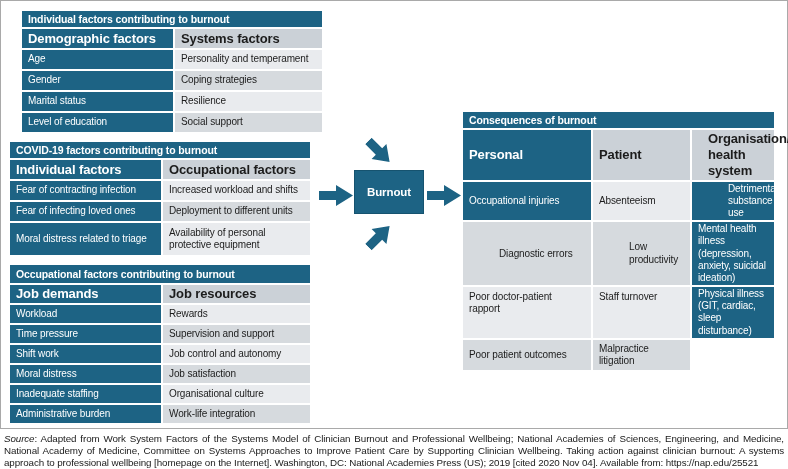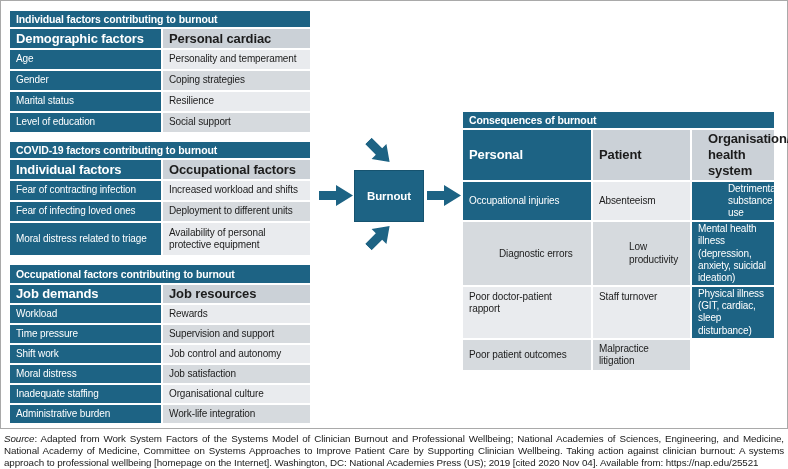"Individual factors contributing to" div.tbl { left: 10px -> 22px }
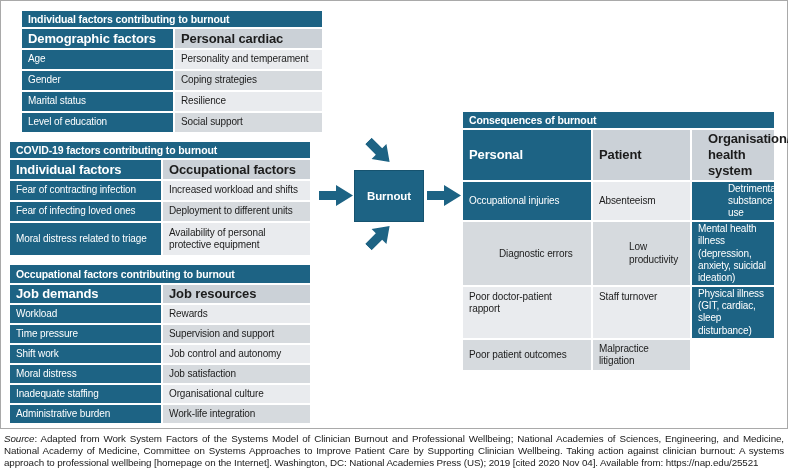"Personal cardiac" div.c { text: Personal cardiac -> Systems factors }
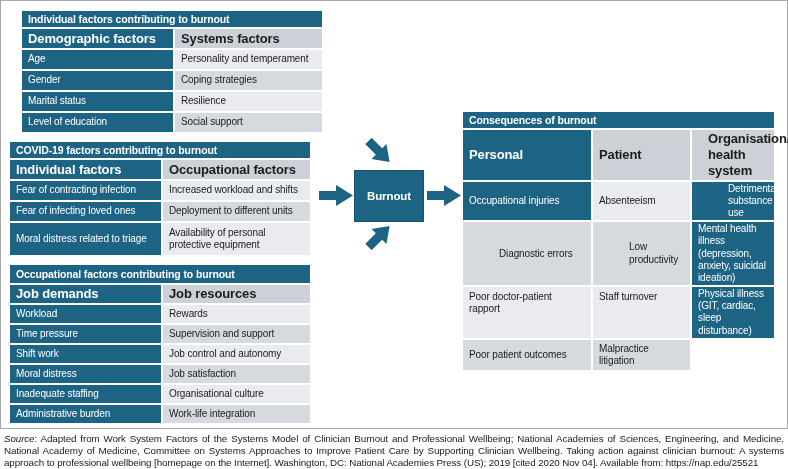"Burnout" .burnout { height: 52px -> 44px }
